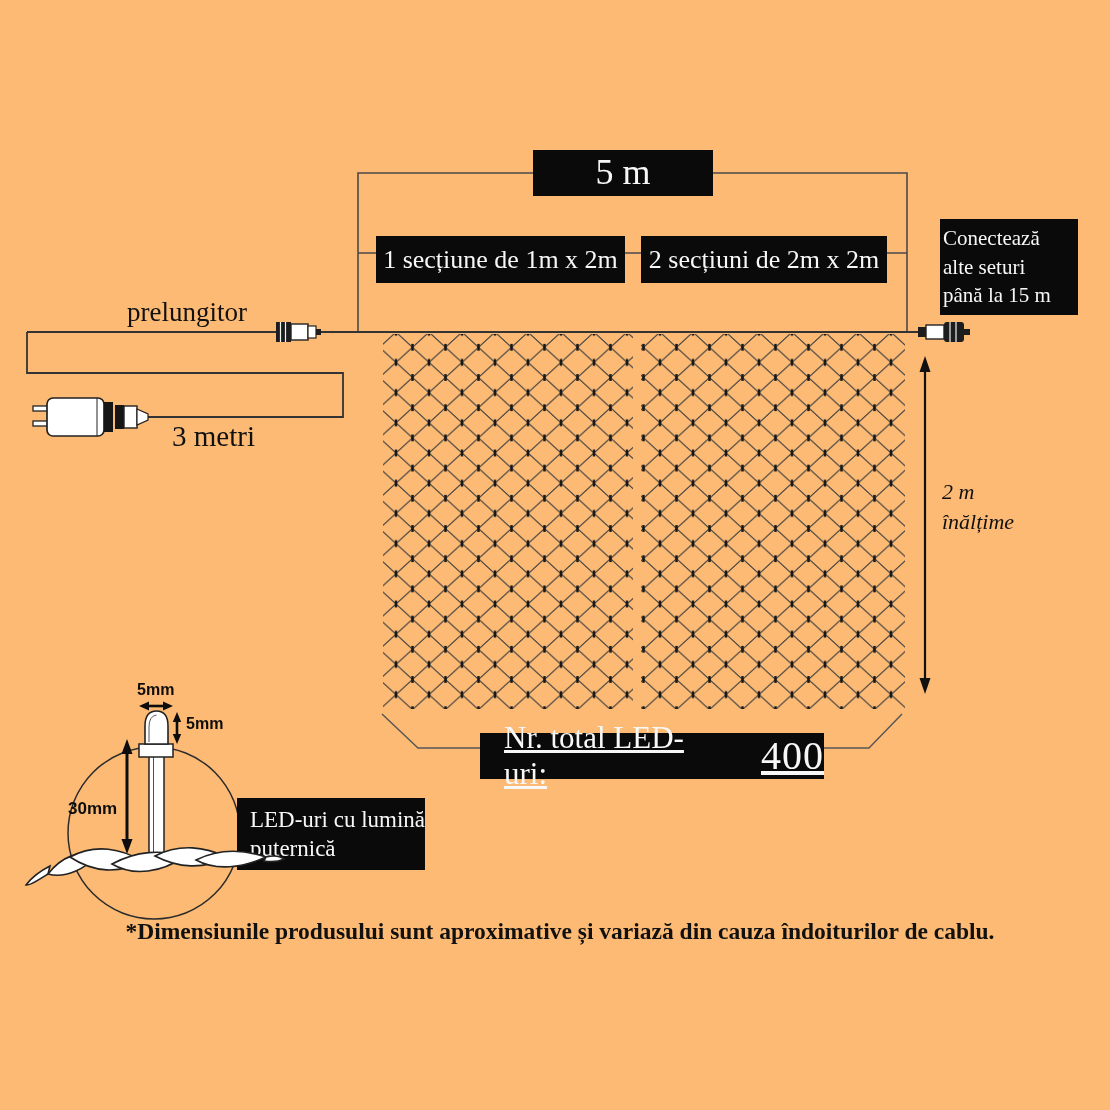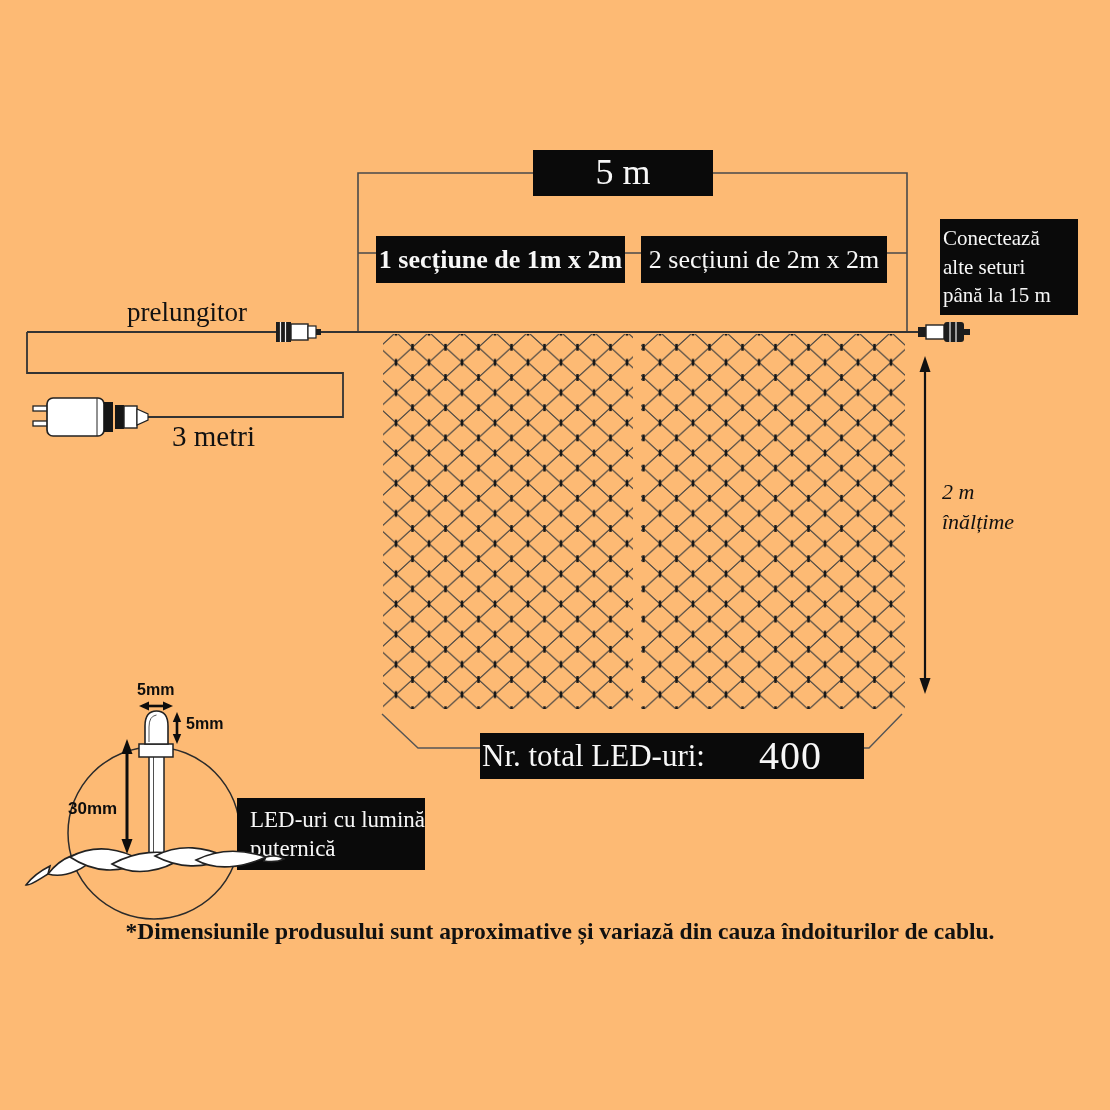"1 secțiune de 1m x" .box-sec1 { font-weight: bold -> none }
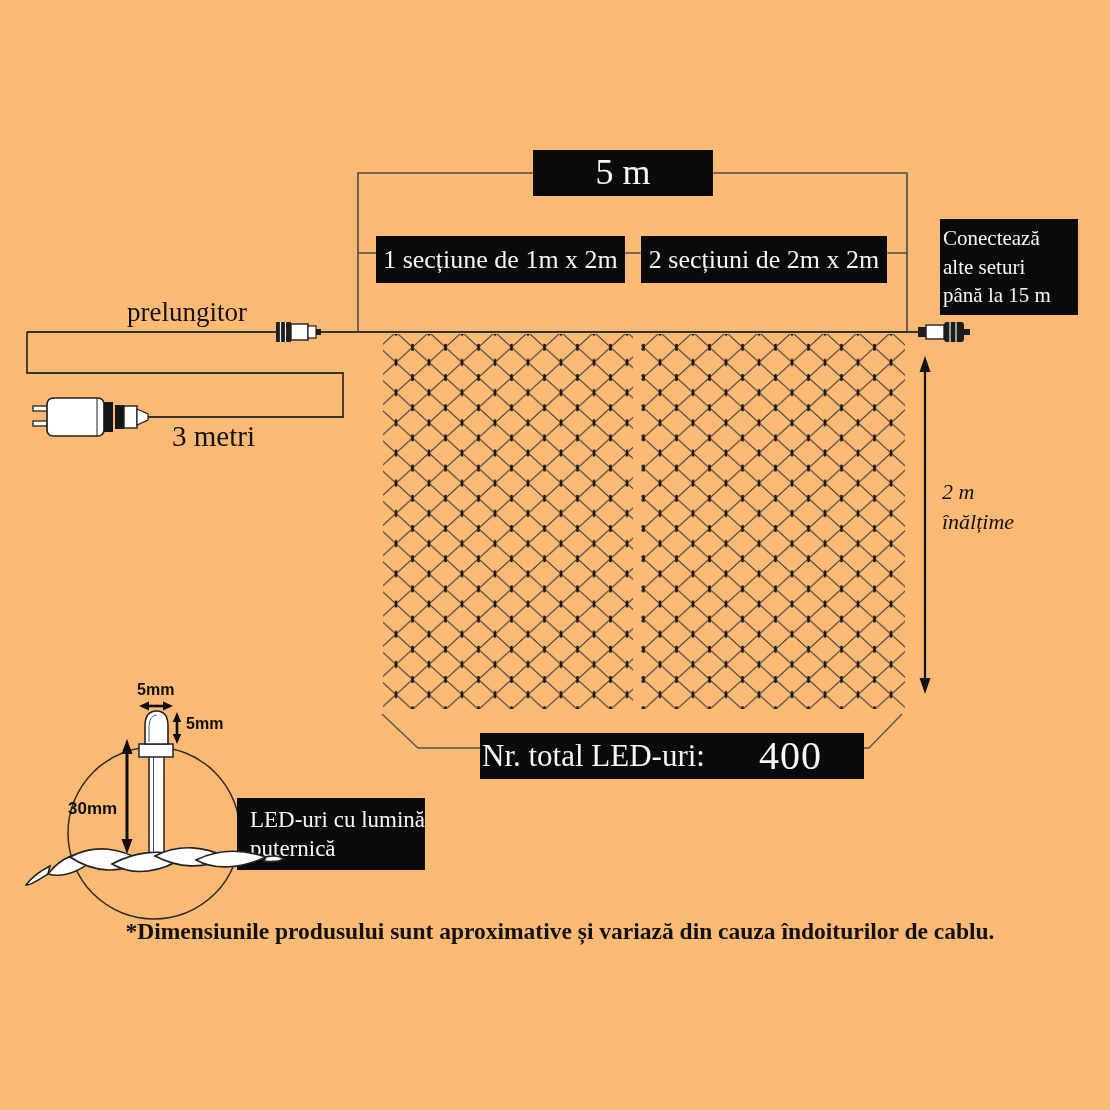"Nr. total LED-uri:" .box-total { padding-left: 2px -> 24px; text-decoration: none -> underline; width: 384px -> 344px }
